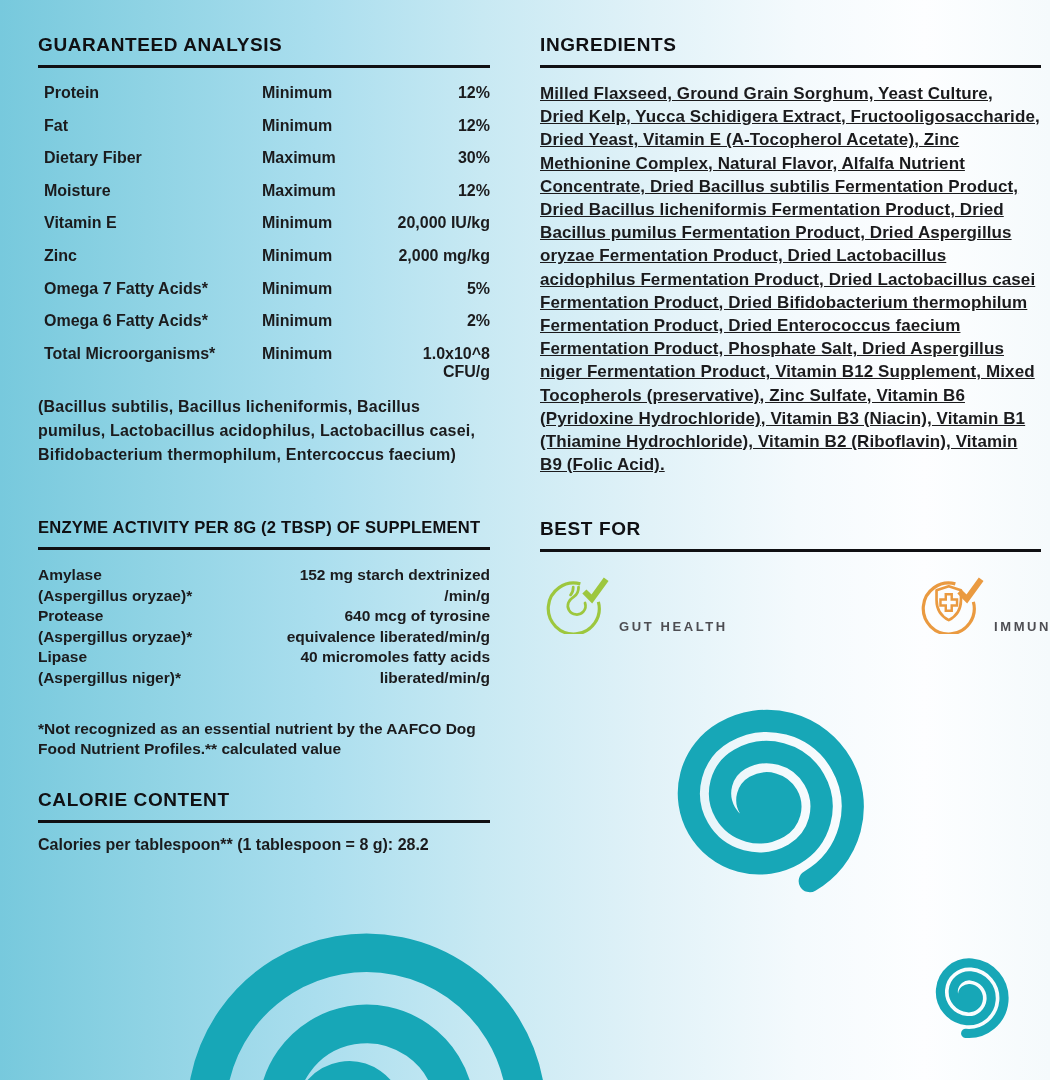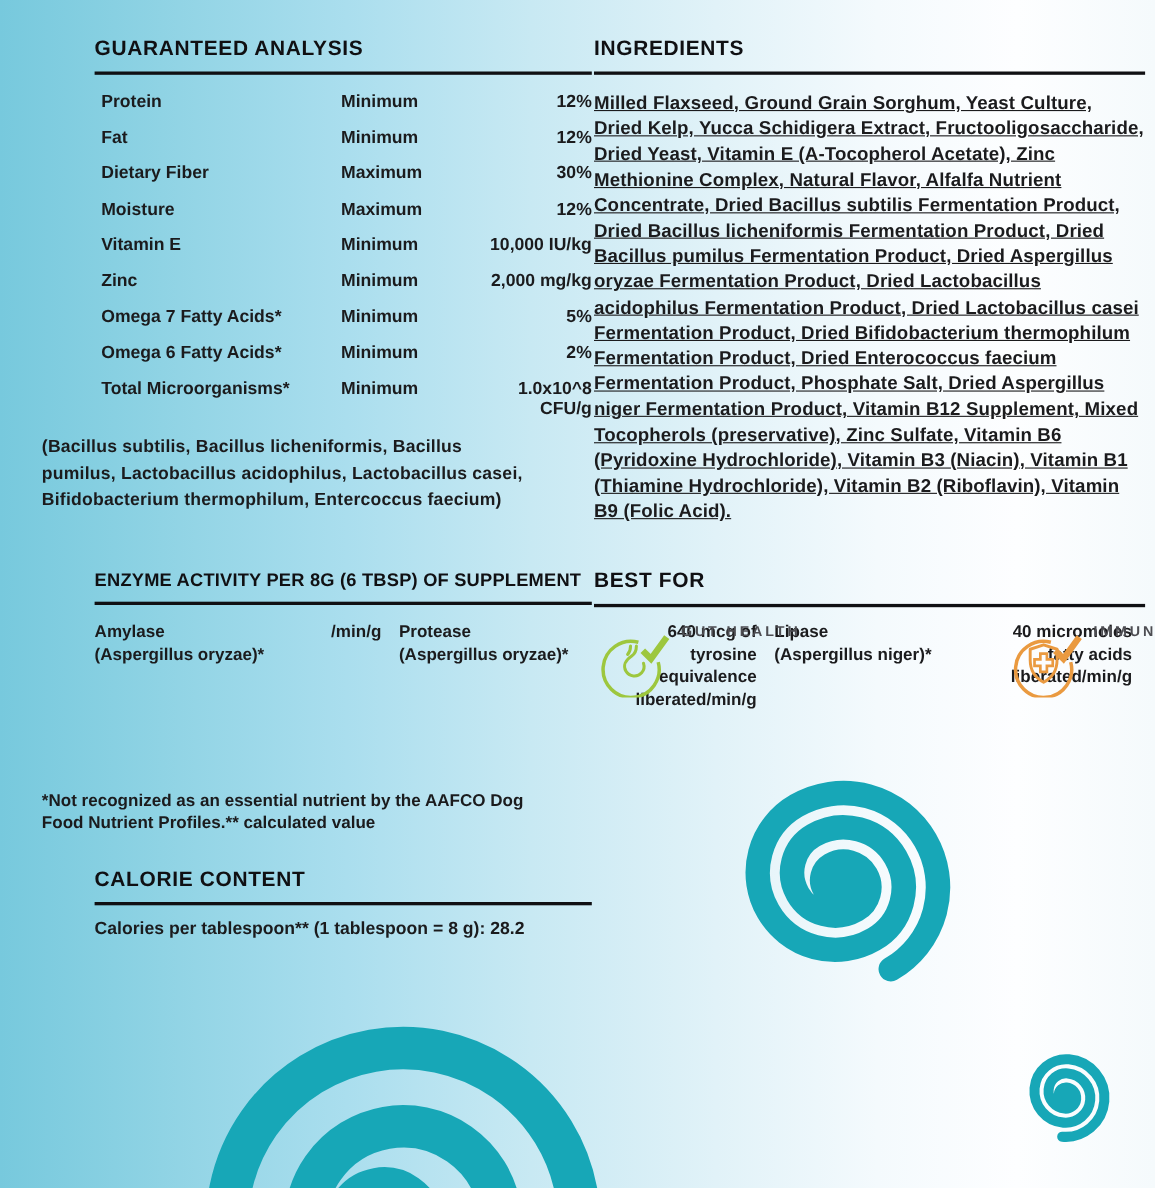"GUARANTEED ANALYSIS" .col-left { margin-left: 48px -> none }
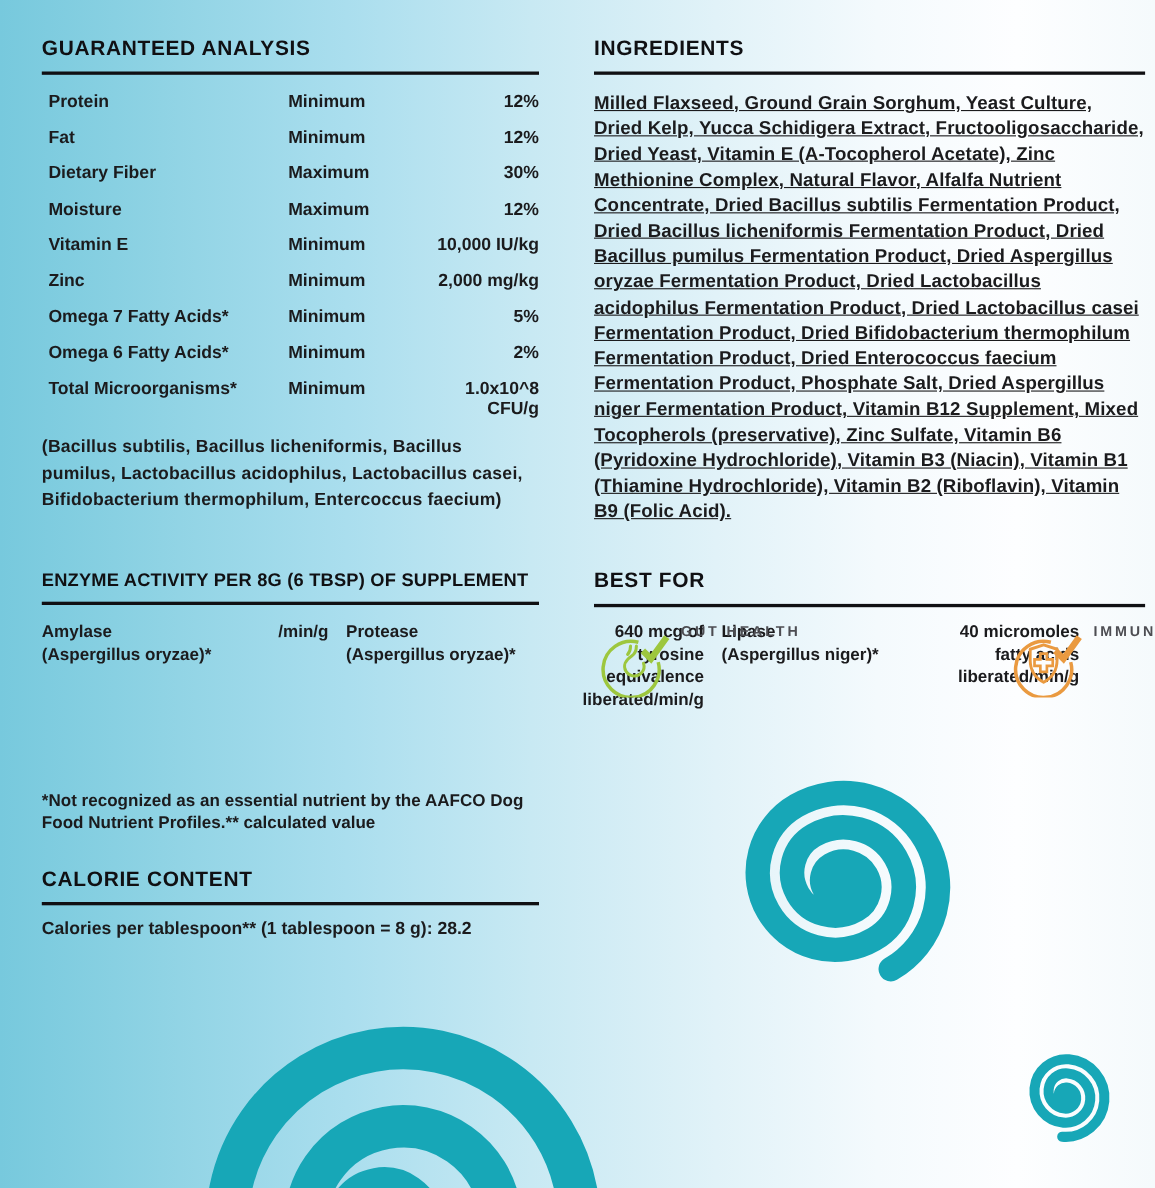"10,000 IU/kg" span.ga-val { text: 10,000 -> 20,000 }
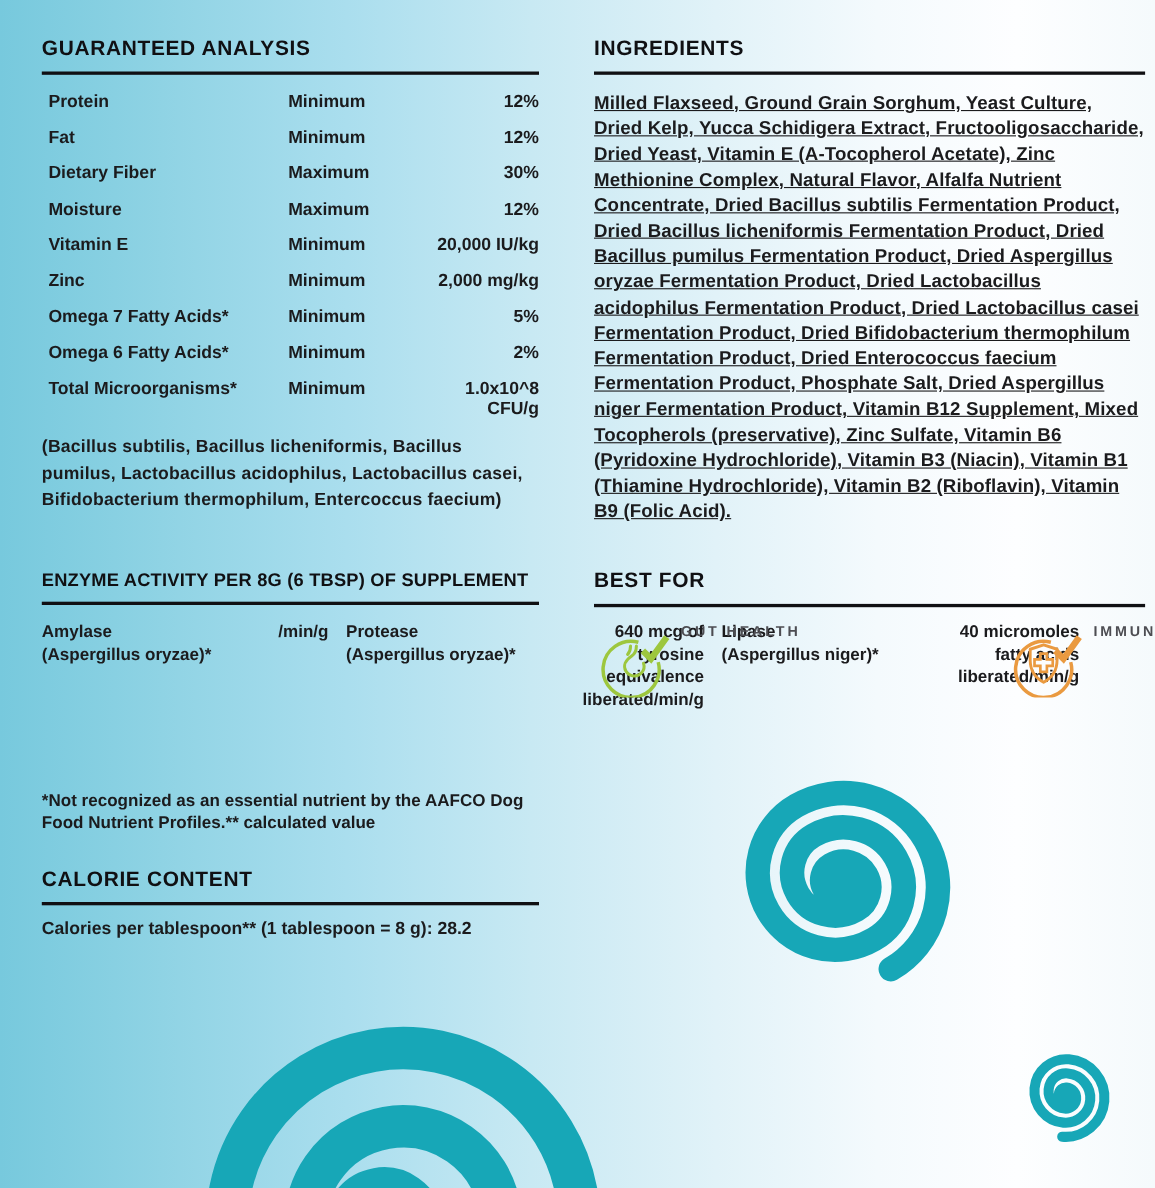"ENZYME ACTIVITY PER 8G (6" h2.sec-title { text: 6 -> 2 }
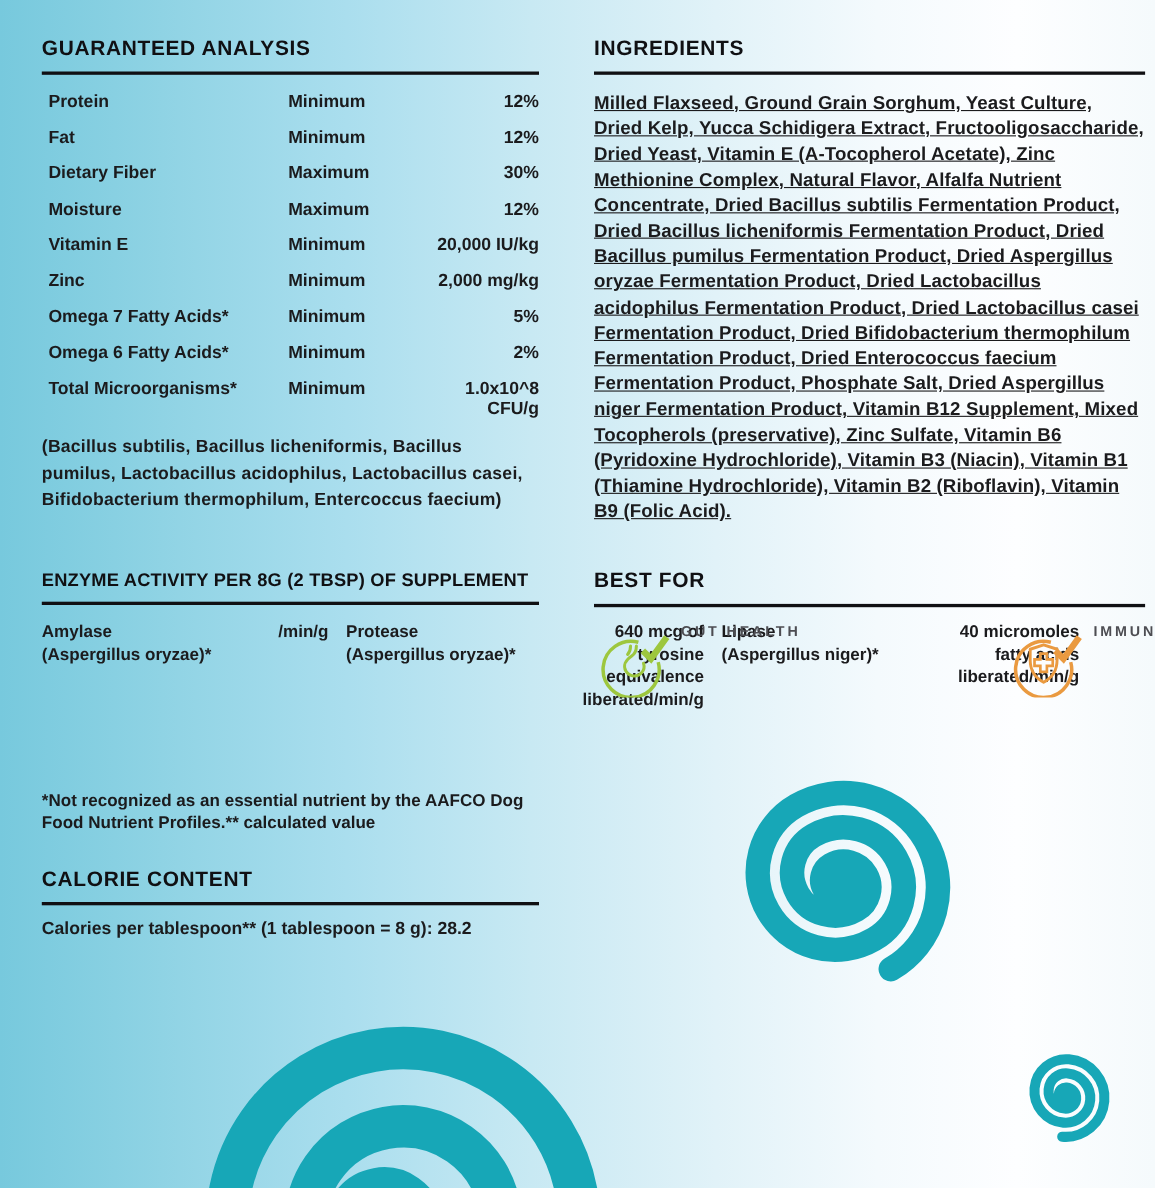"Amylase" .enz-rows { flex-direction: none -> column; gap: 16px -> 0 }
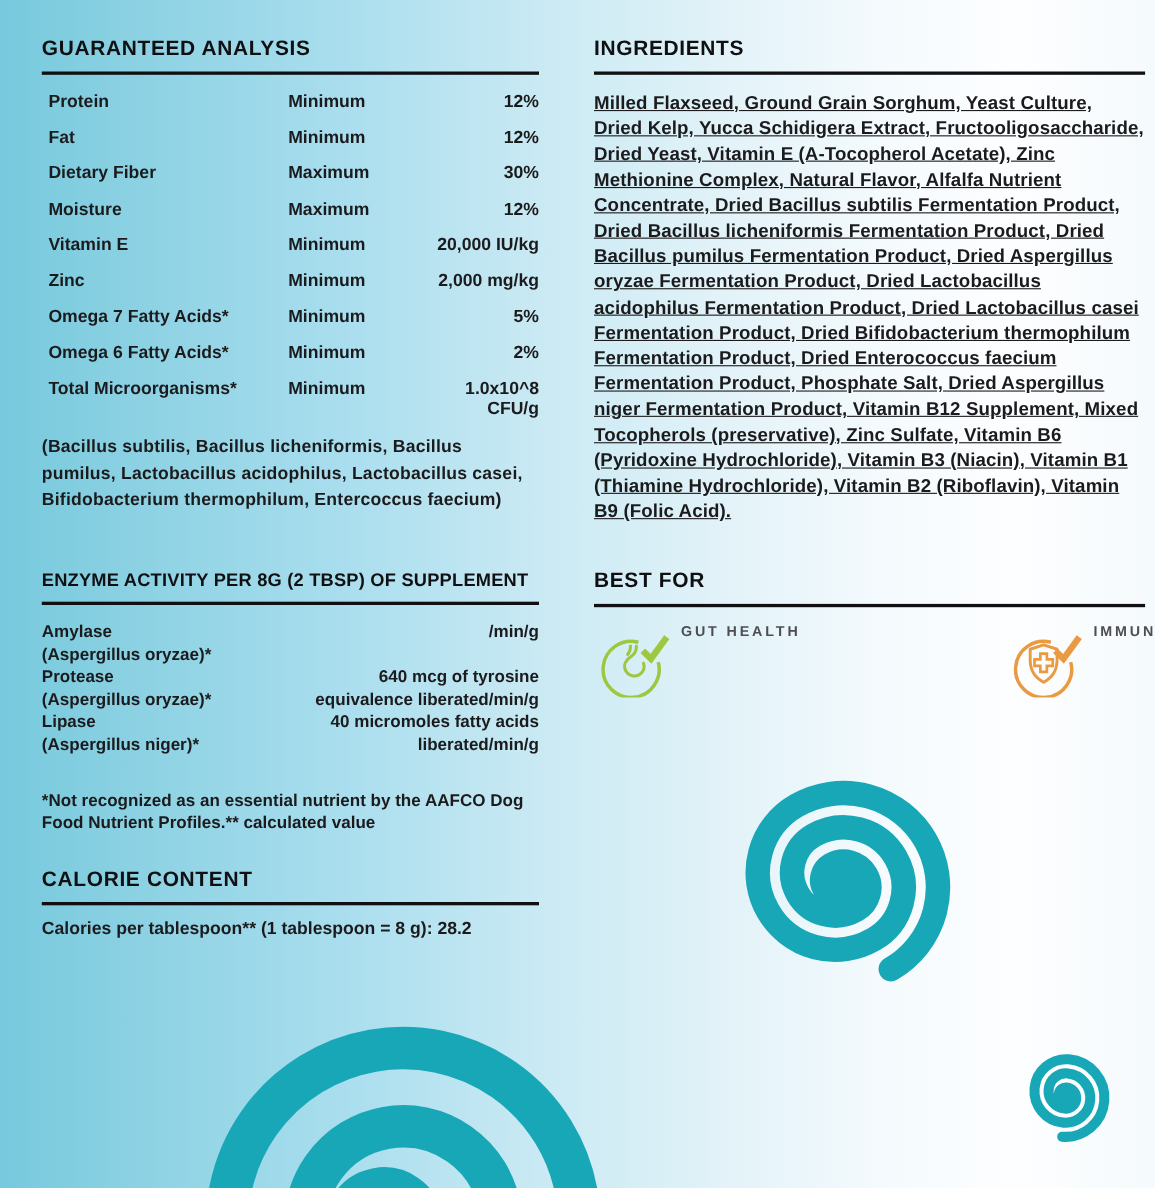"152 mg starch dextrinized" span { html: none -> <span>152 mg starch dextrinized</span> }
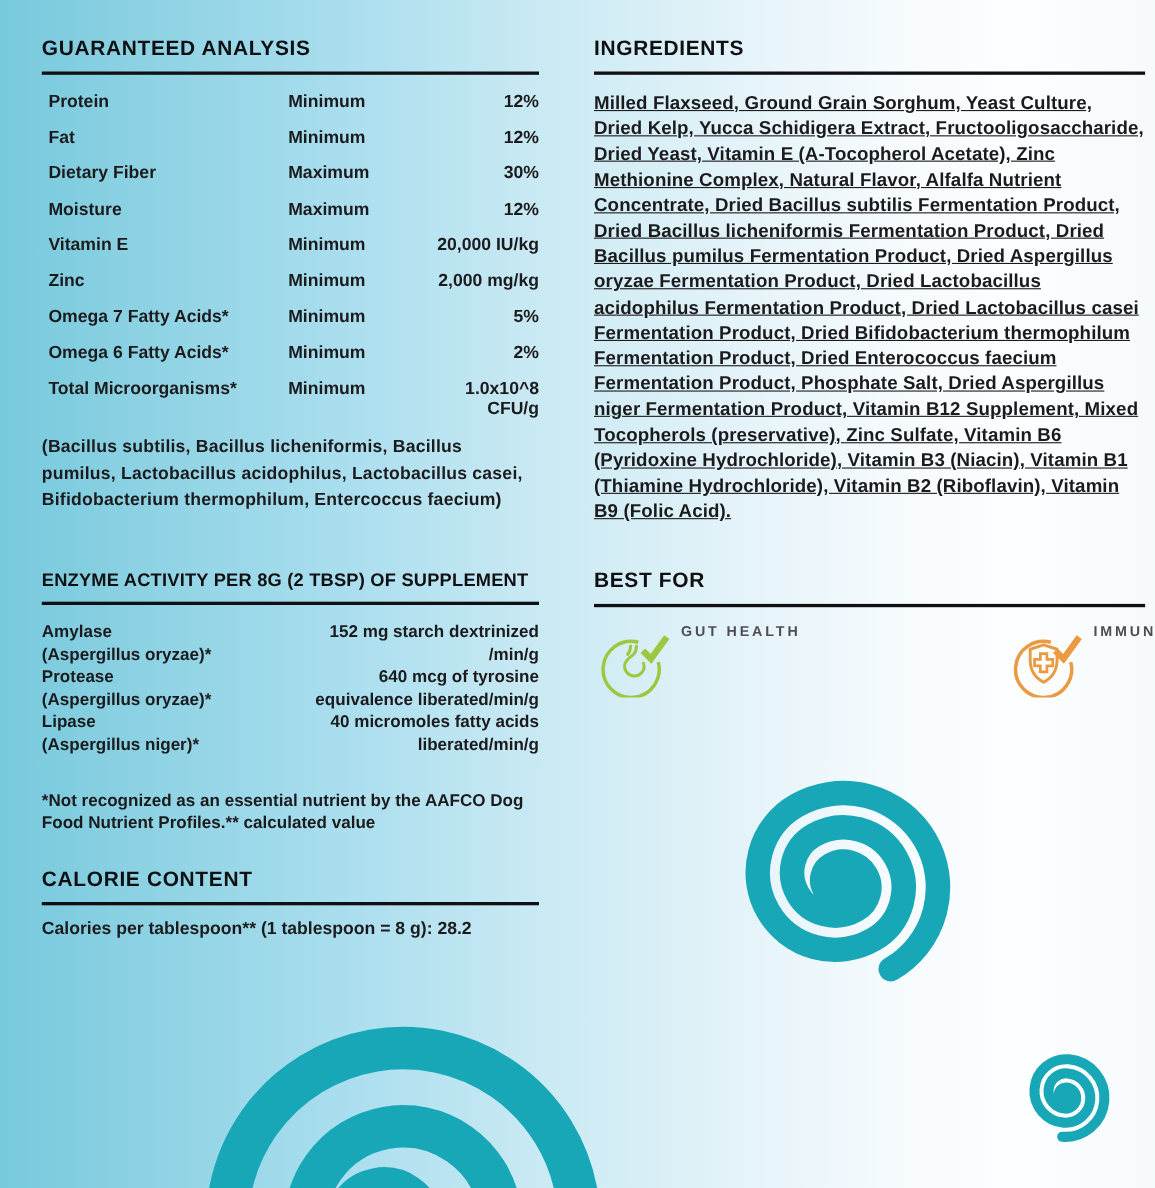"GUT HEALTH" .bf-item { align-items: flex-start -> flex-end }
